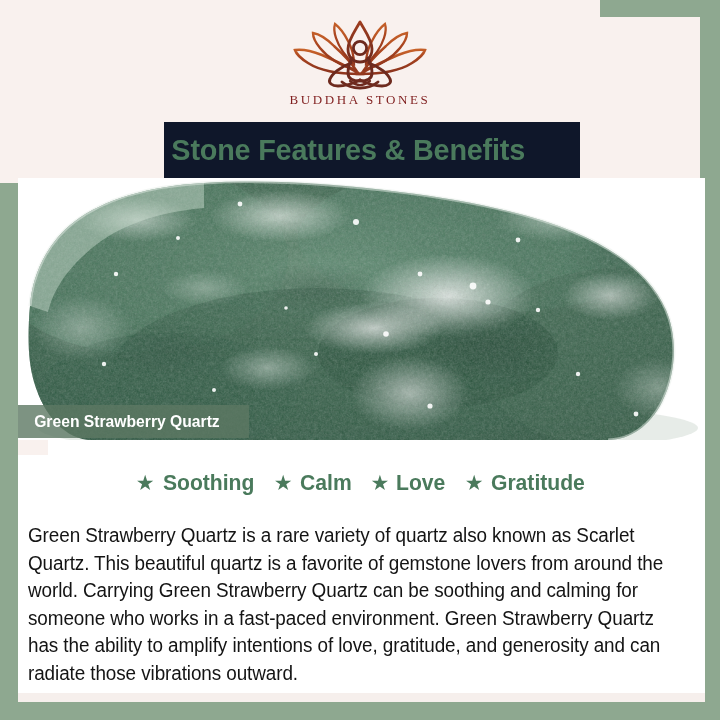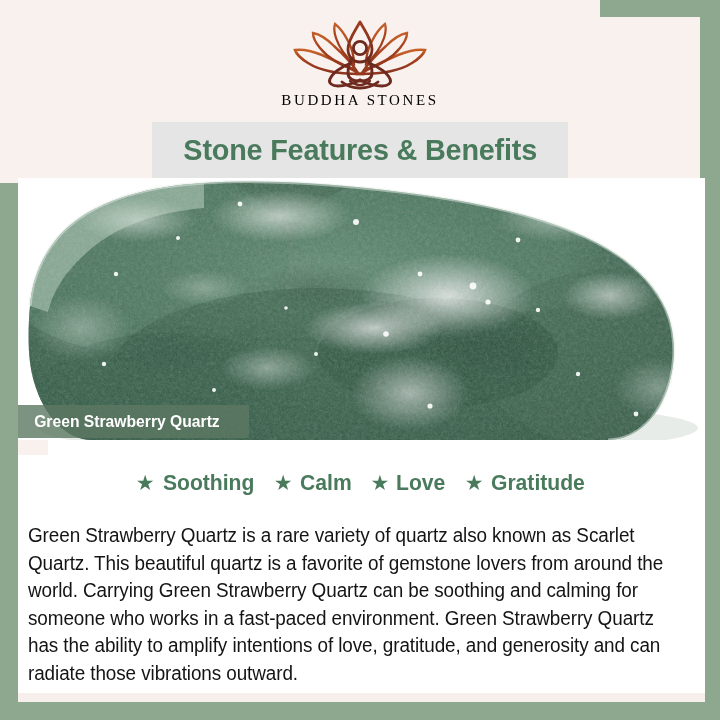"BUDDHA STONES" .logo-text { color: #000000 -> #7f1d1d; font-size: 15px -> 13px }
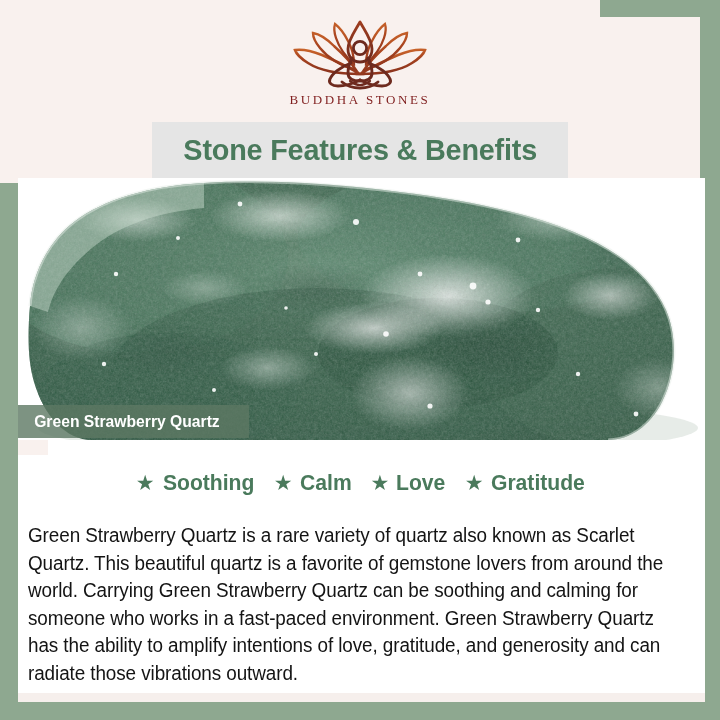"Stone Features & Benefits" .title-banner { background: #e5e5e5 -> #0f172a; justify-content: center -> none; left: 152px -> 164px }
